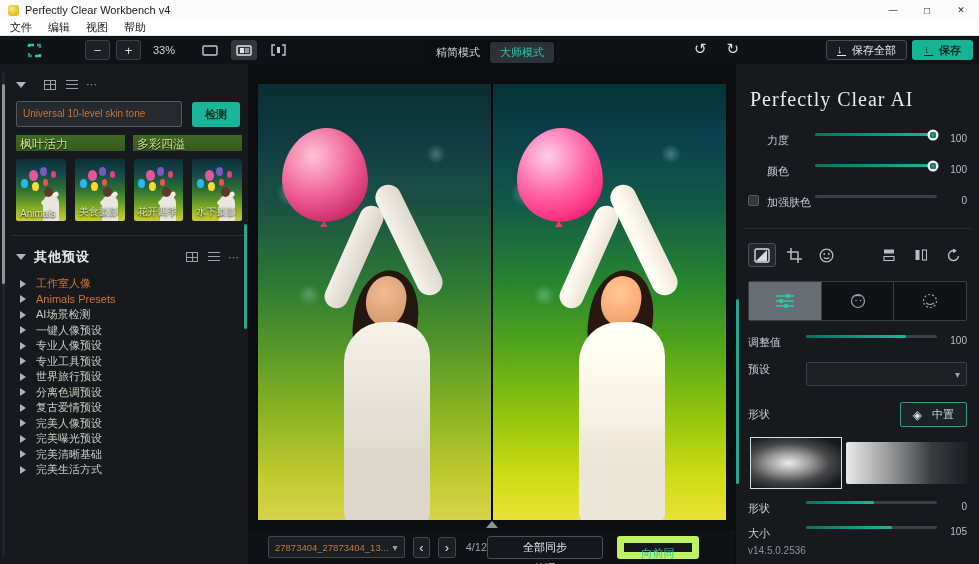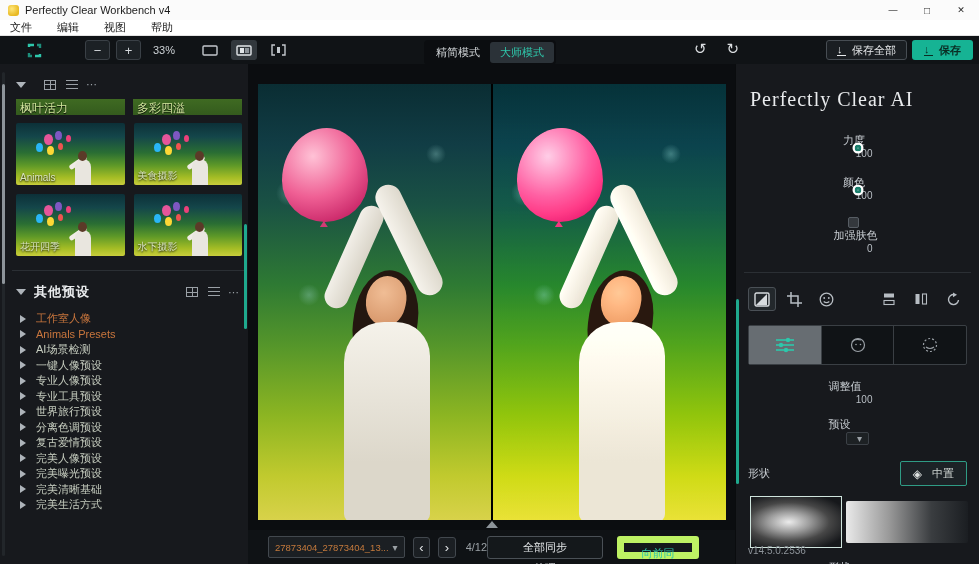"文件" .menubar { gap: 25px -> 16px }
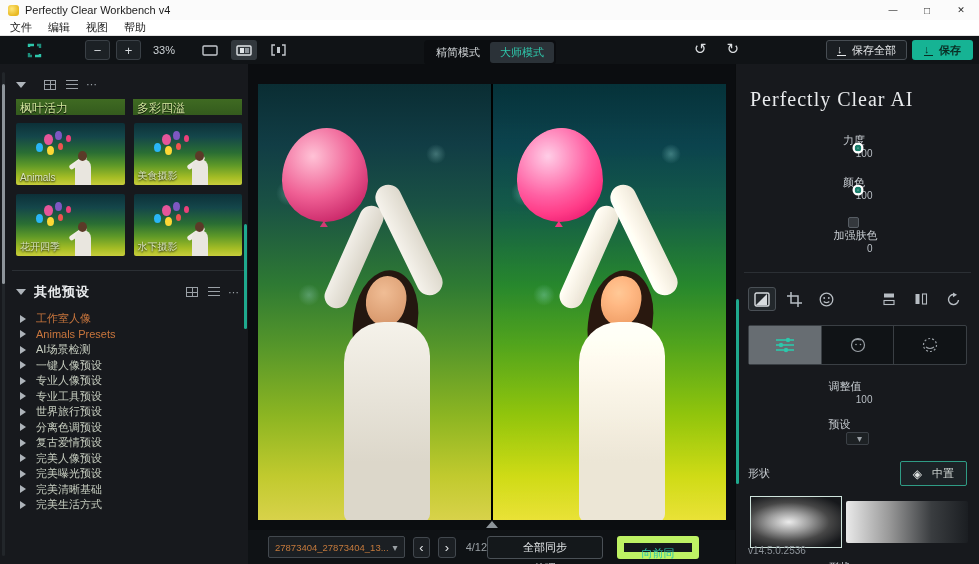"Universal 10-level skin tone" div.detect-row { html: none -> <div> <span>Universal 10-level skin tone</span> <span>检测</span> </div> }
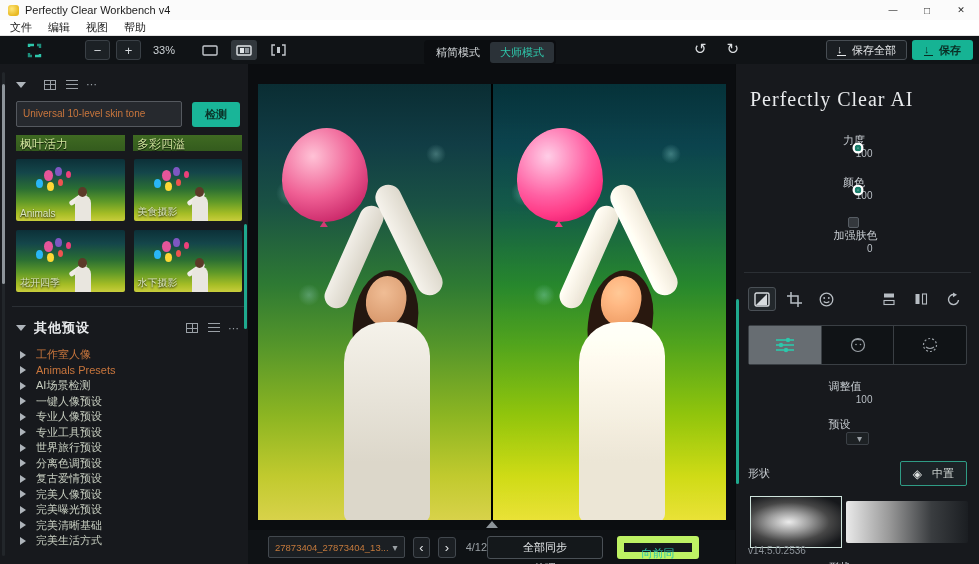"力度" .srow { align-items: center -> none; flex-direction: column -> none }
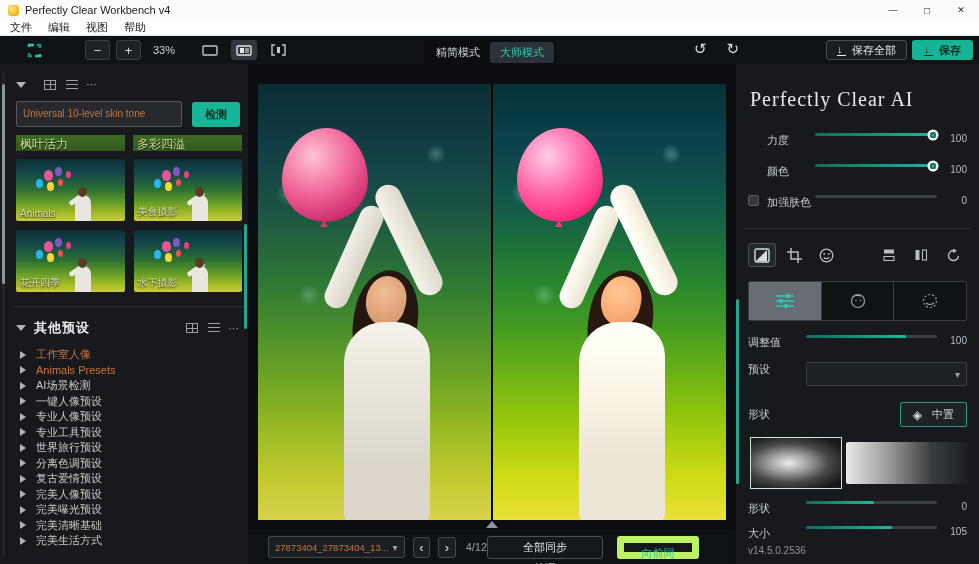"Animals" .thumb-grid { grid-template-columns: 1fr 1fr -> 1fr 1fr 1fr 1fr }
